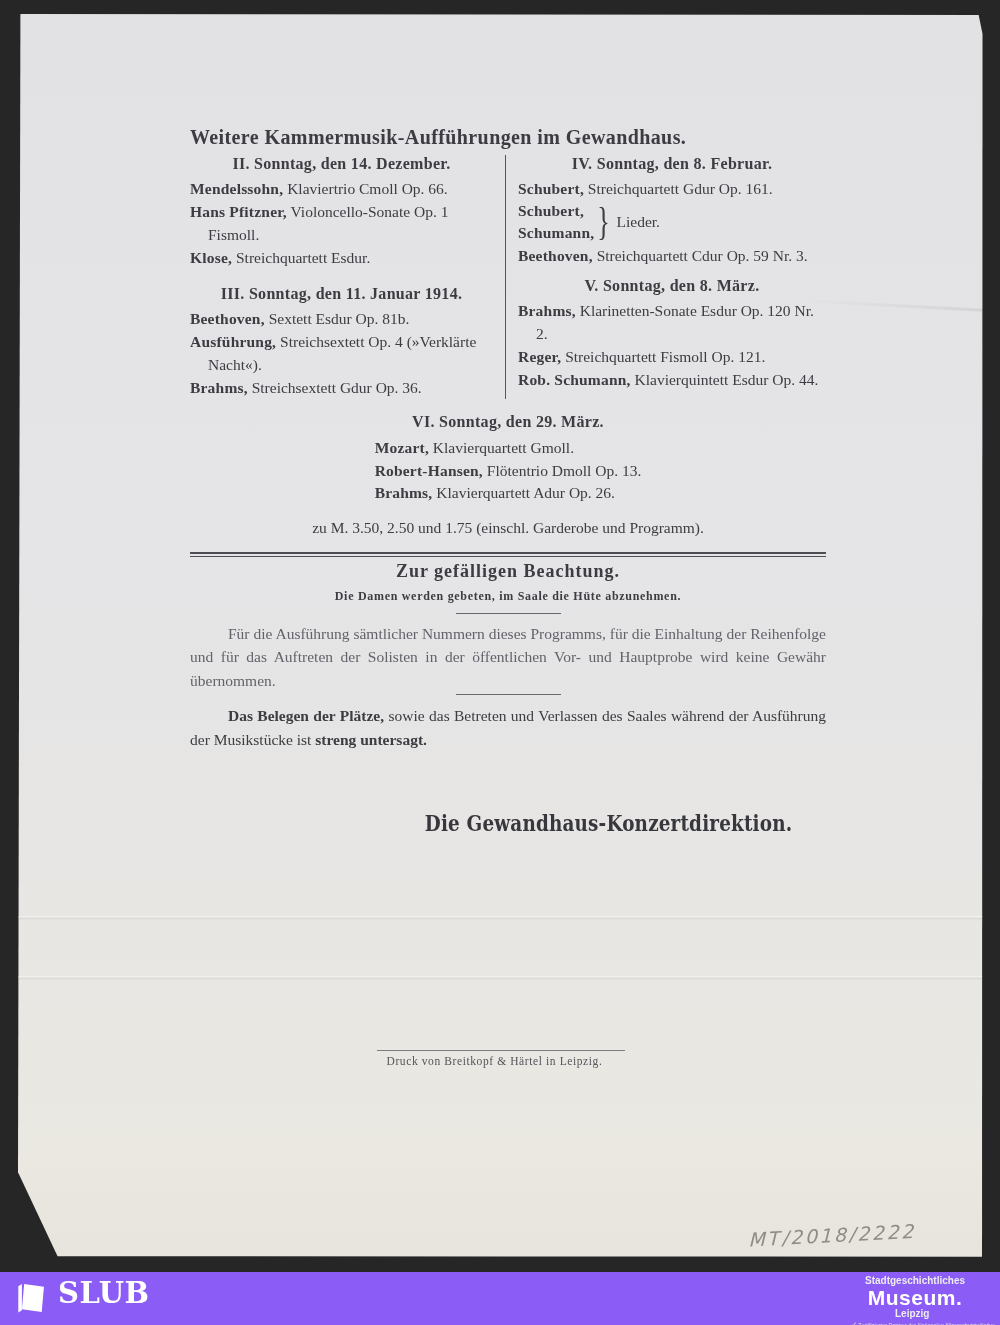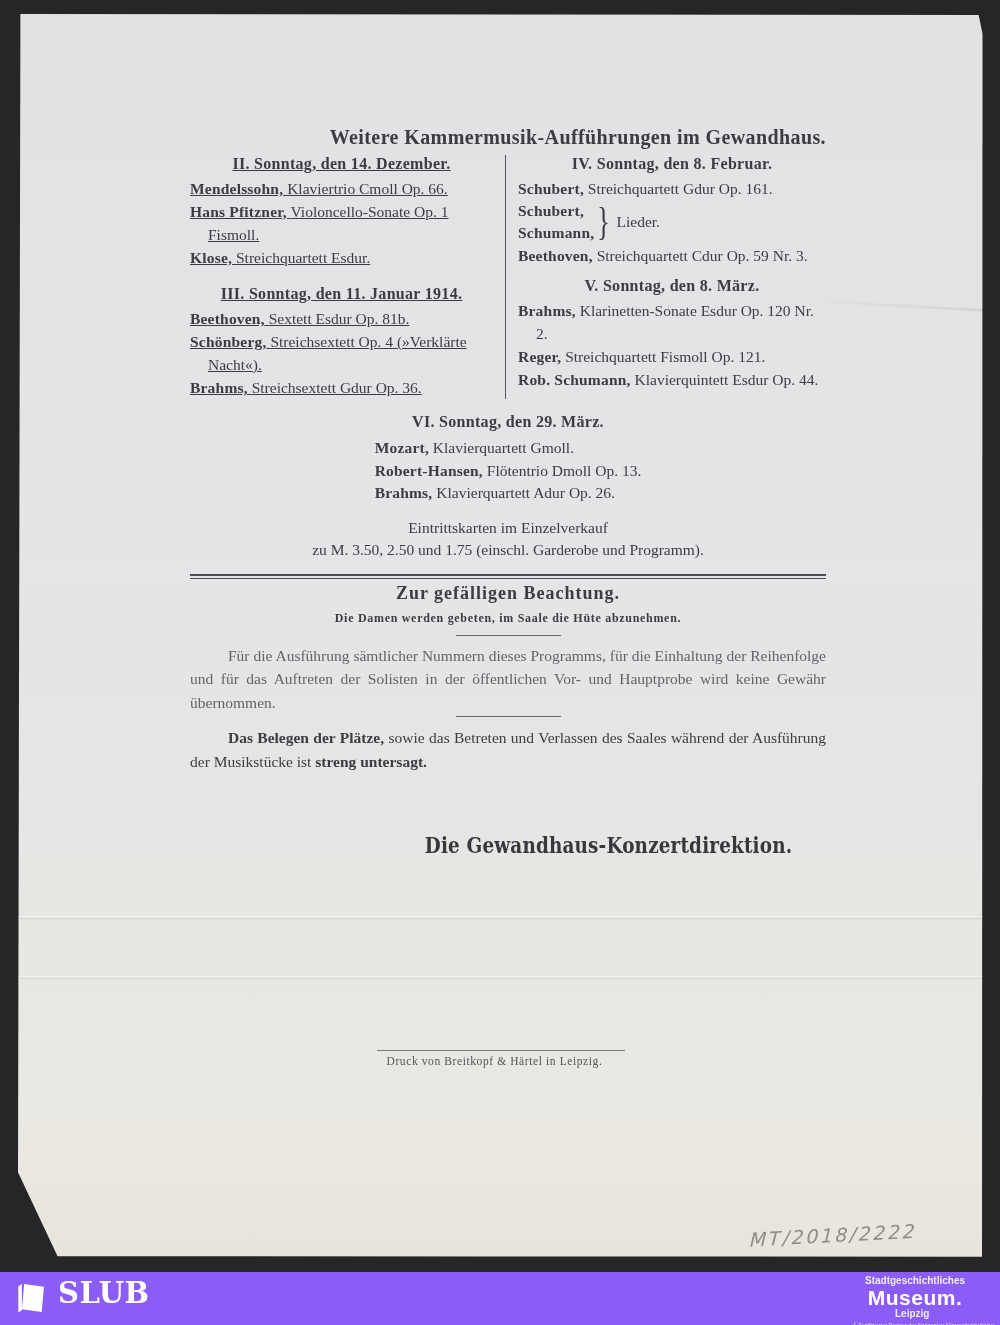"Weitere Kammermusik-Aufführungen im" .doc-title { text-align: right -> left }
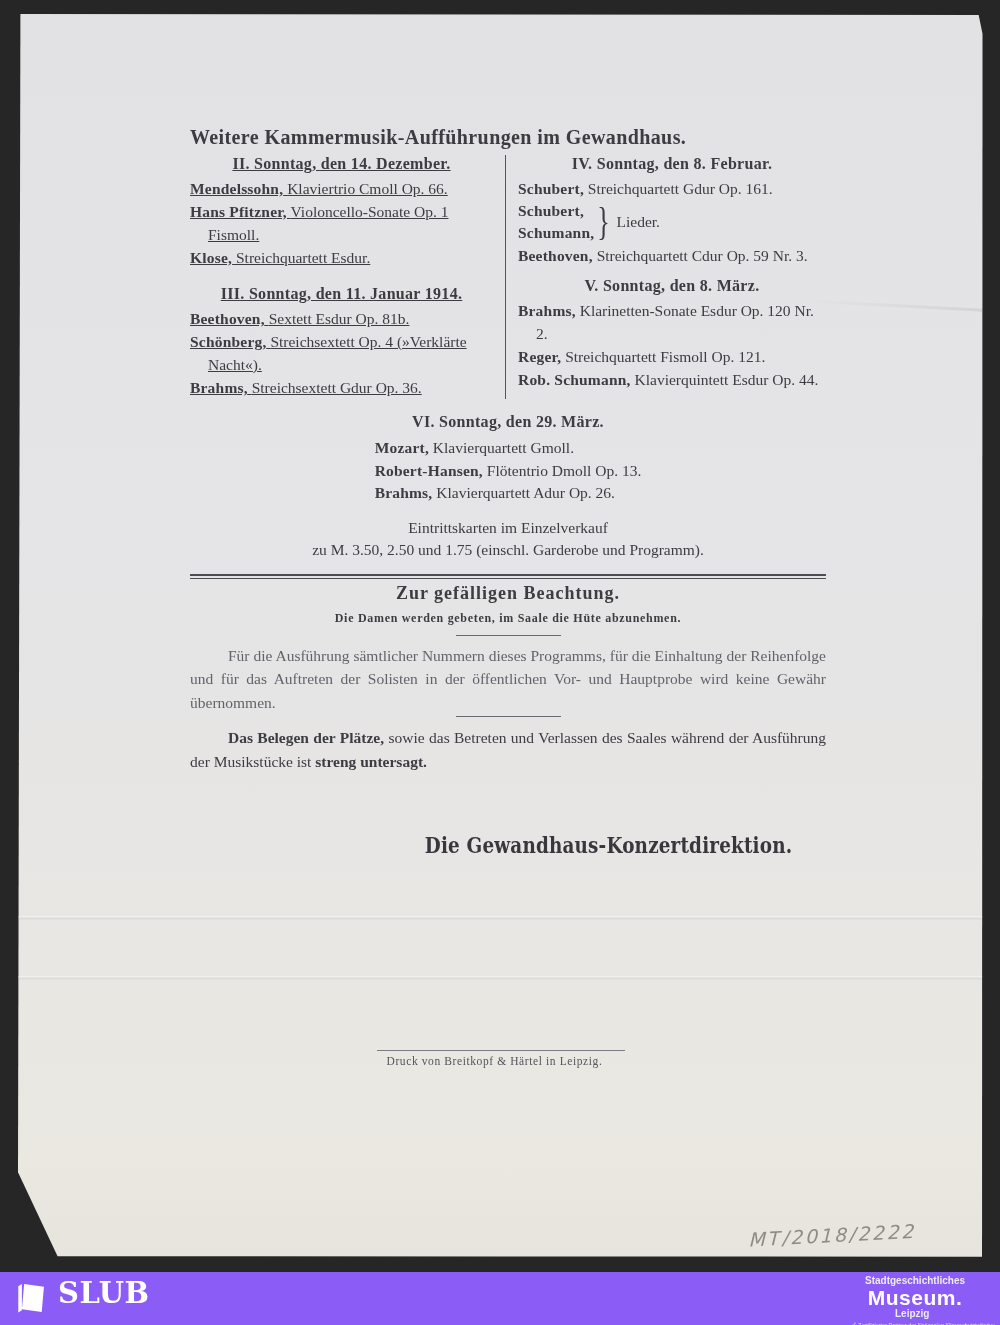"II. Sonntag, den 14. Dezember." .col-left { text-decoration: underline -> none }
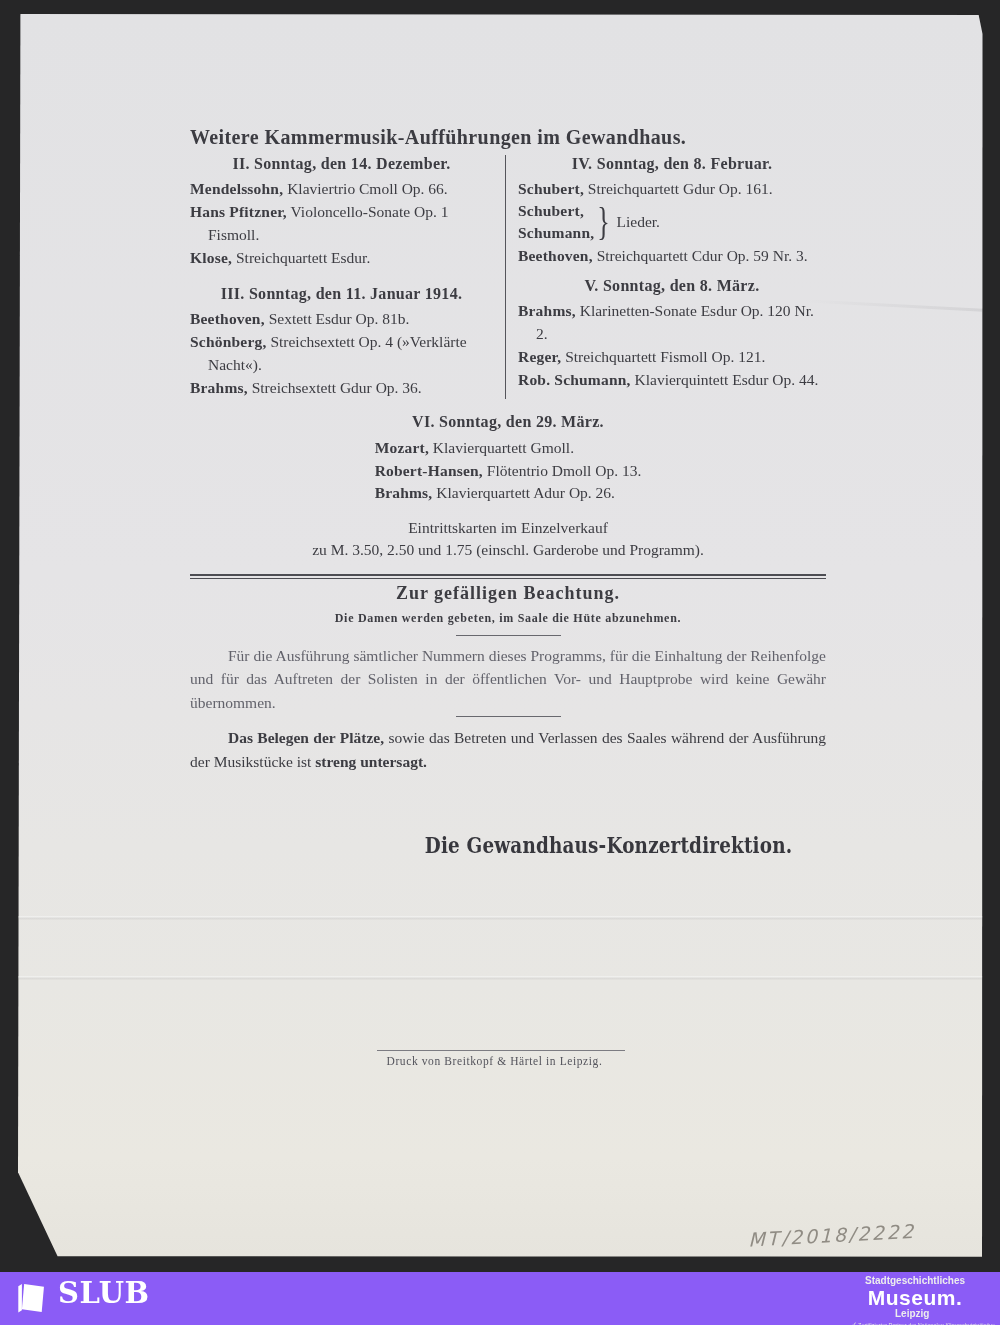"Schönberg," b { text: Schönberg -> Ausführung }
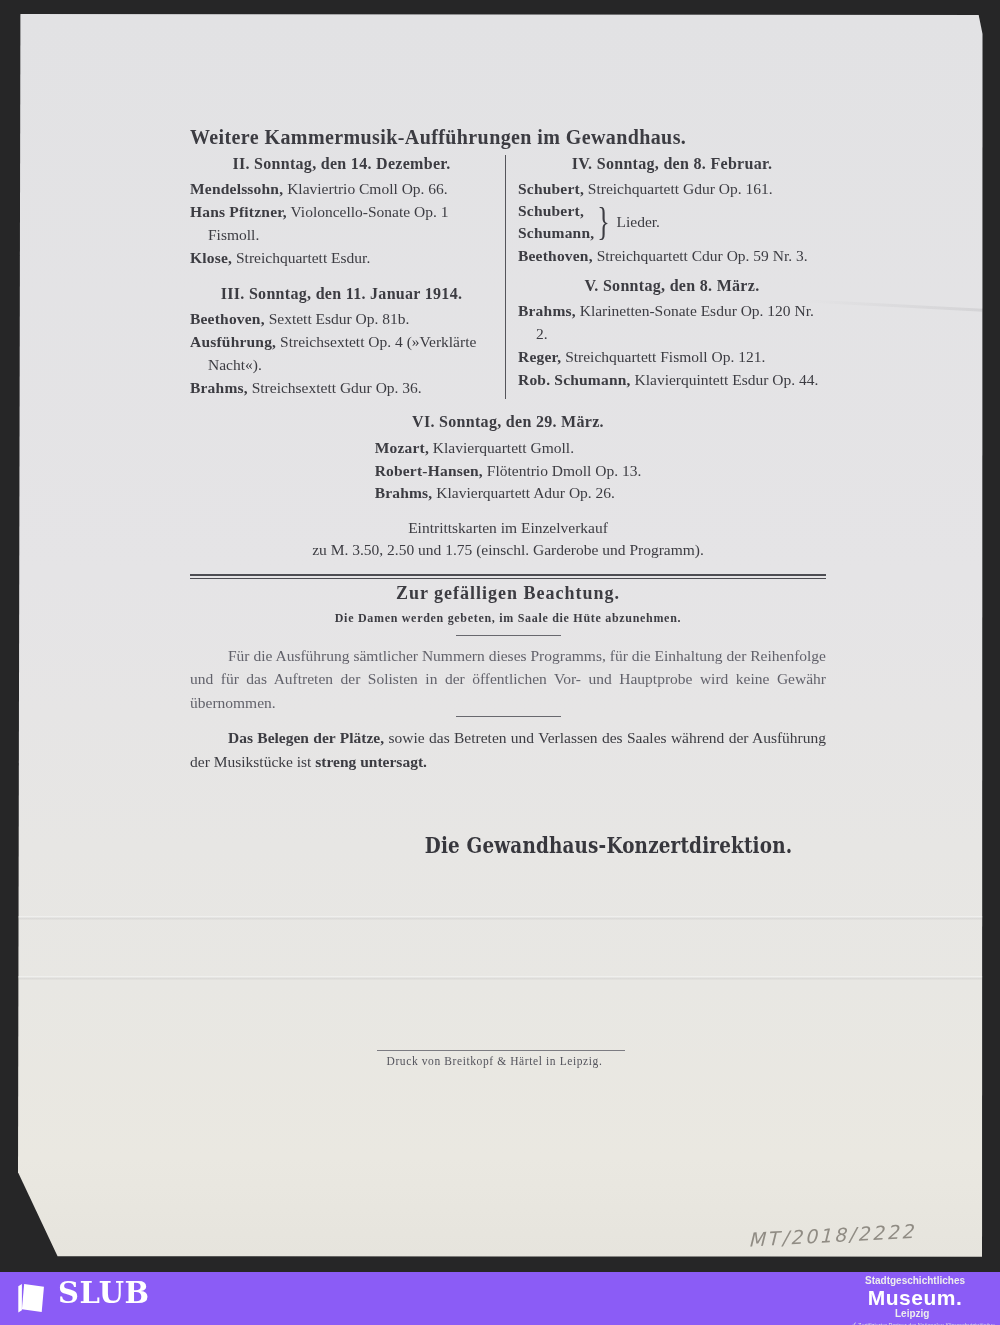"Eintrittskarten im Einzelverkauf" div { html: <div>Eintrittskarten im Einzelverkauf</div> -> none }
